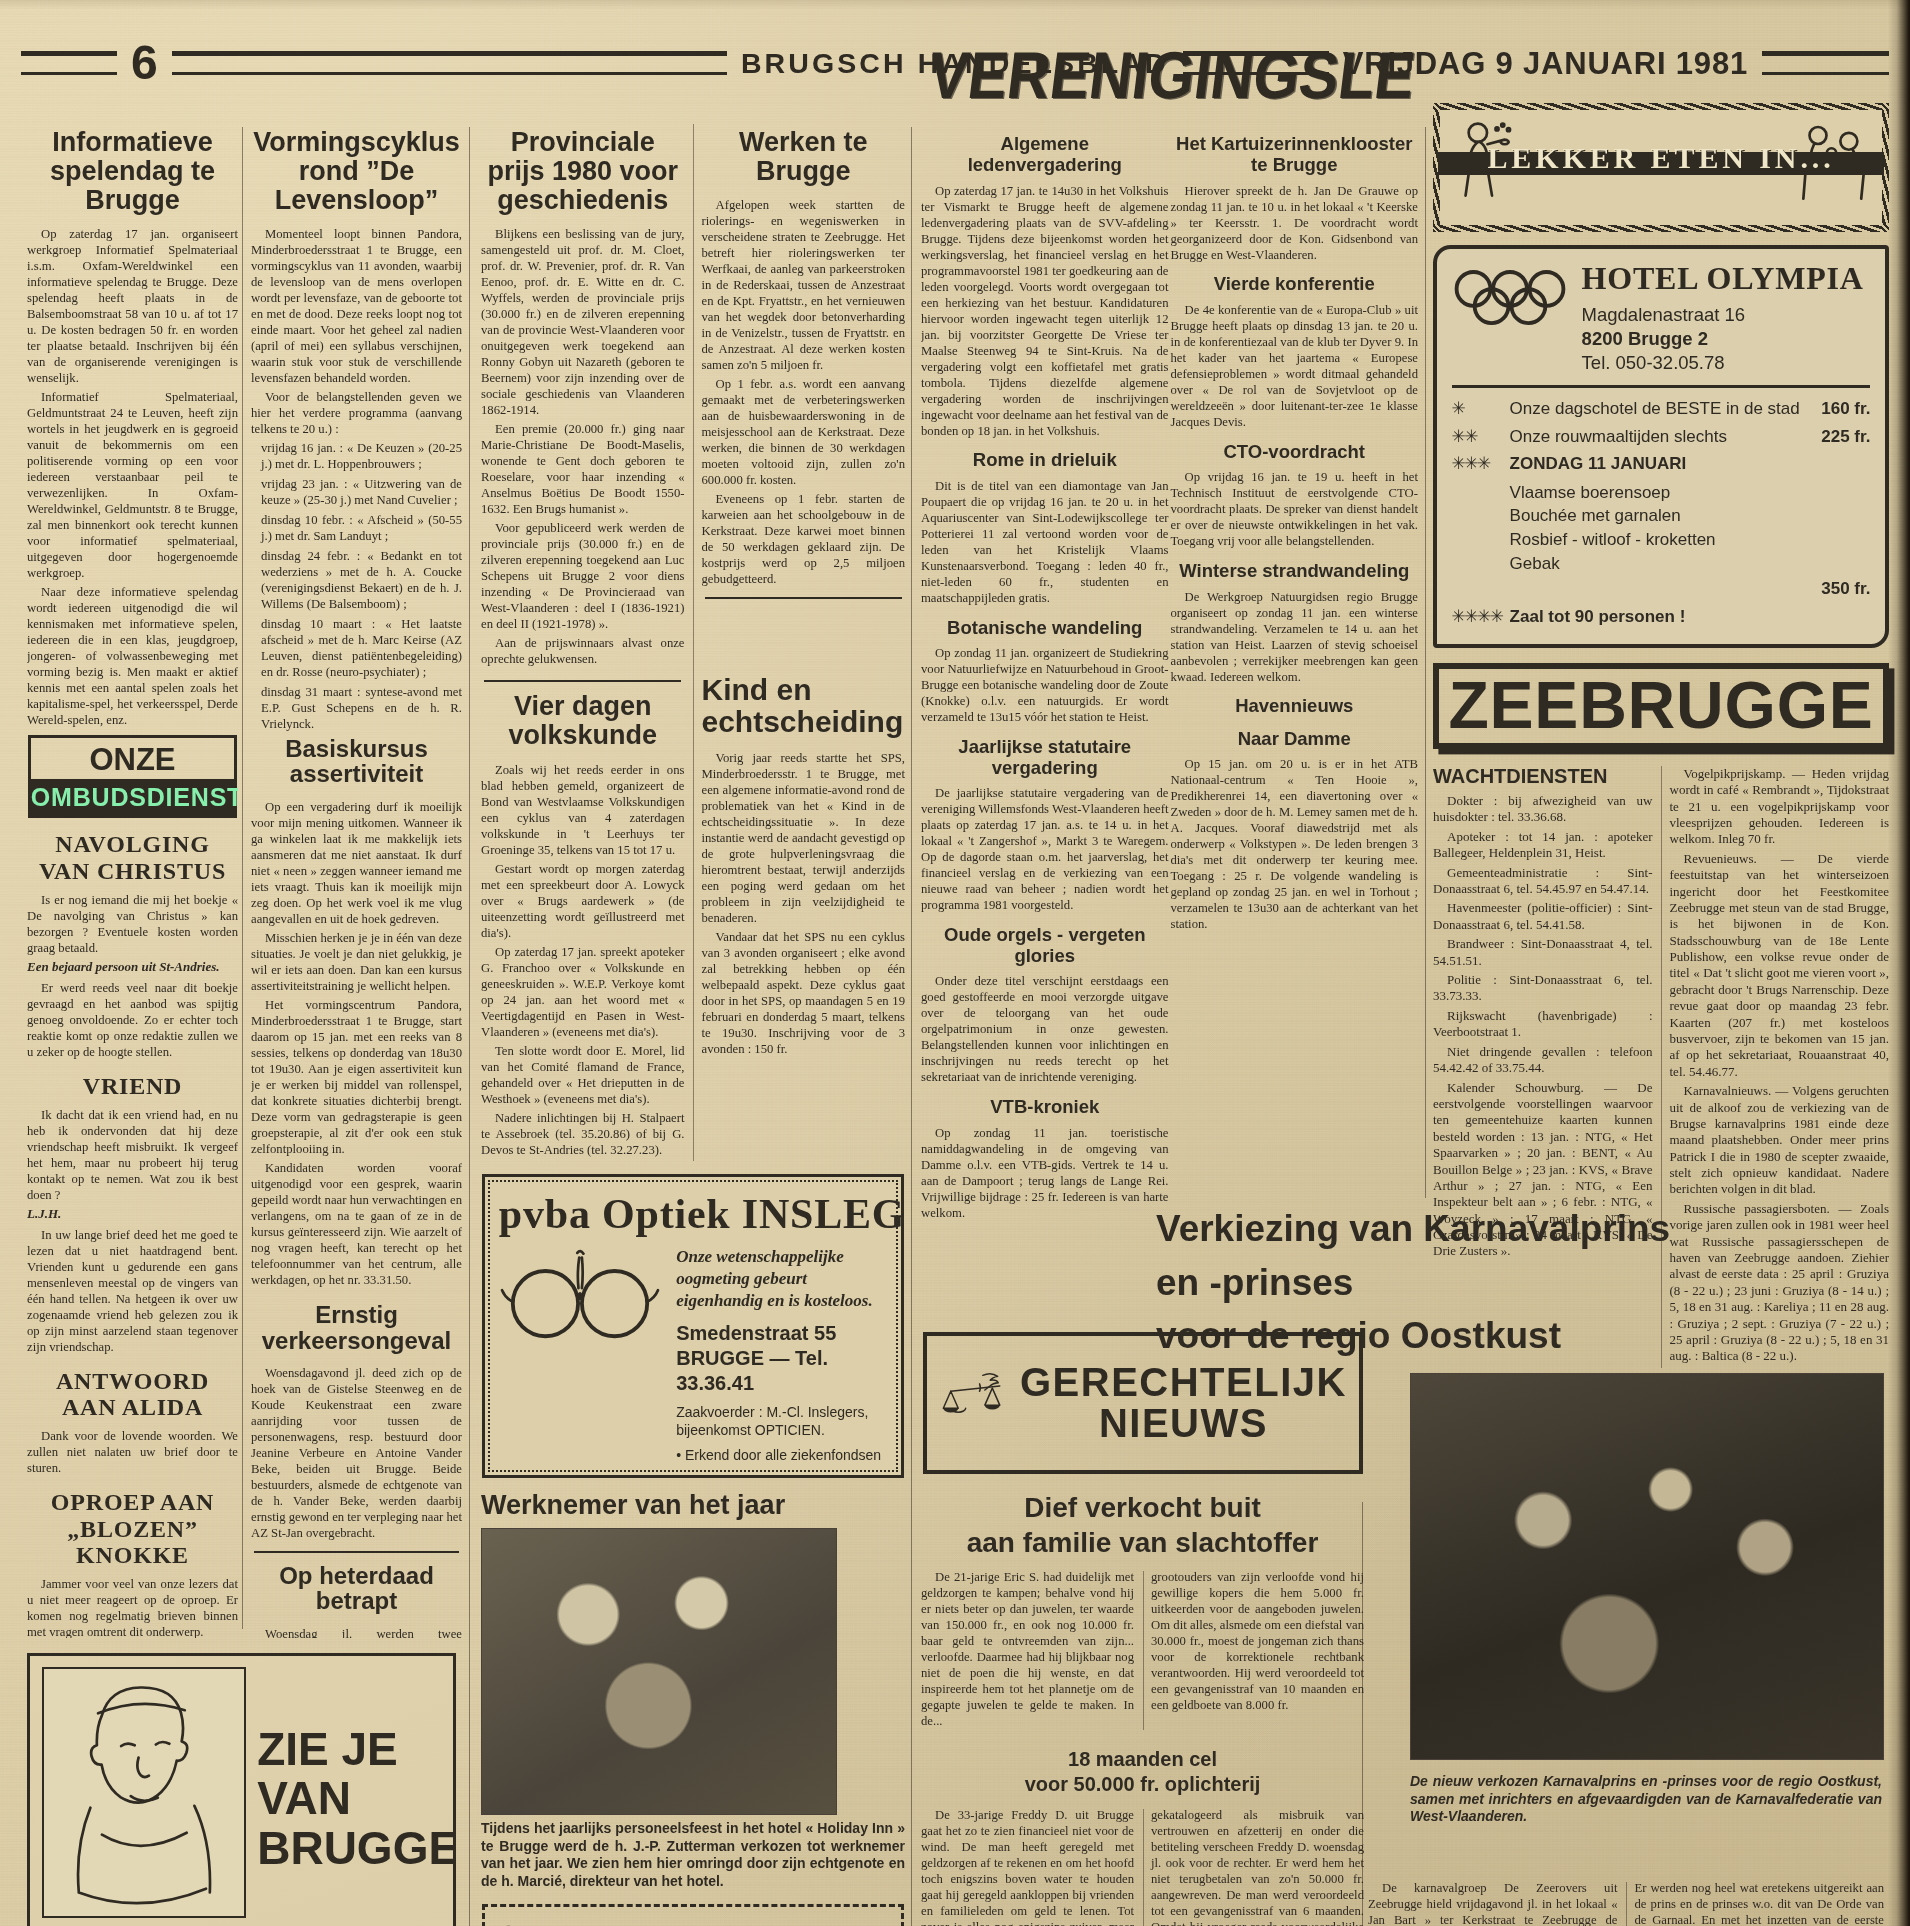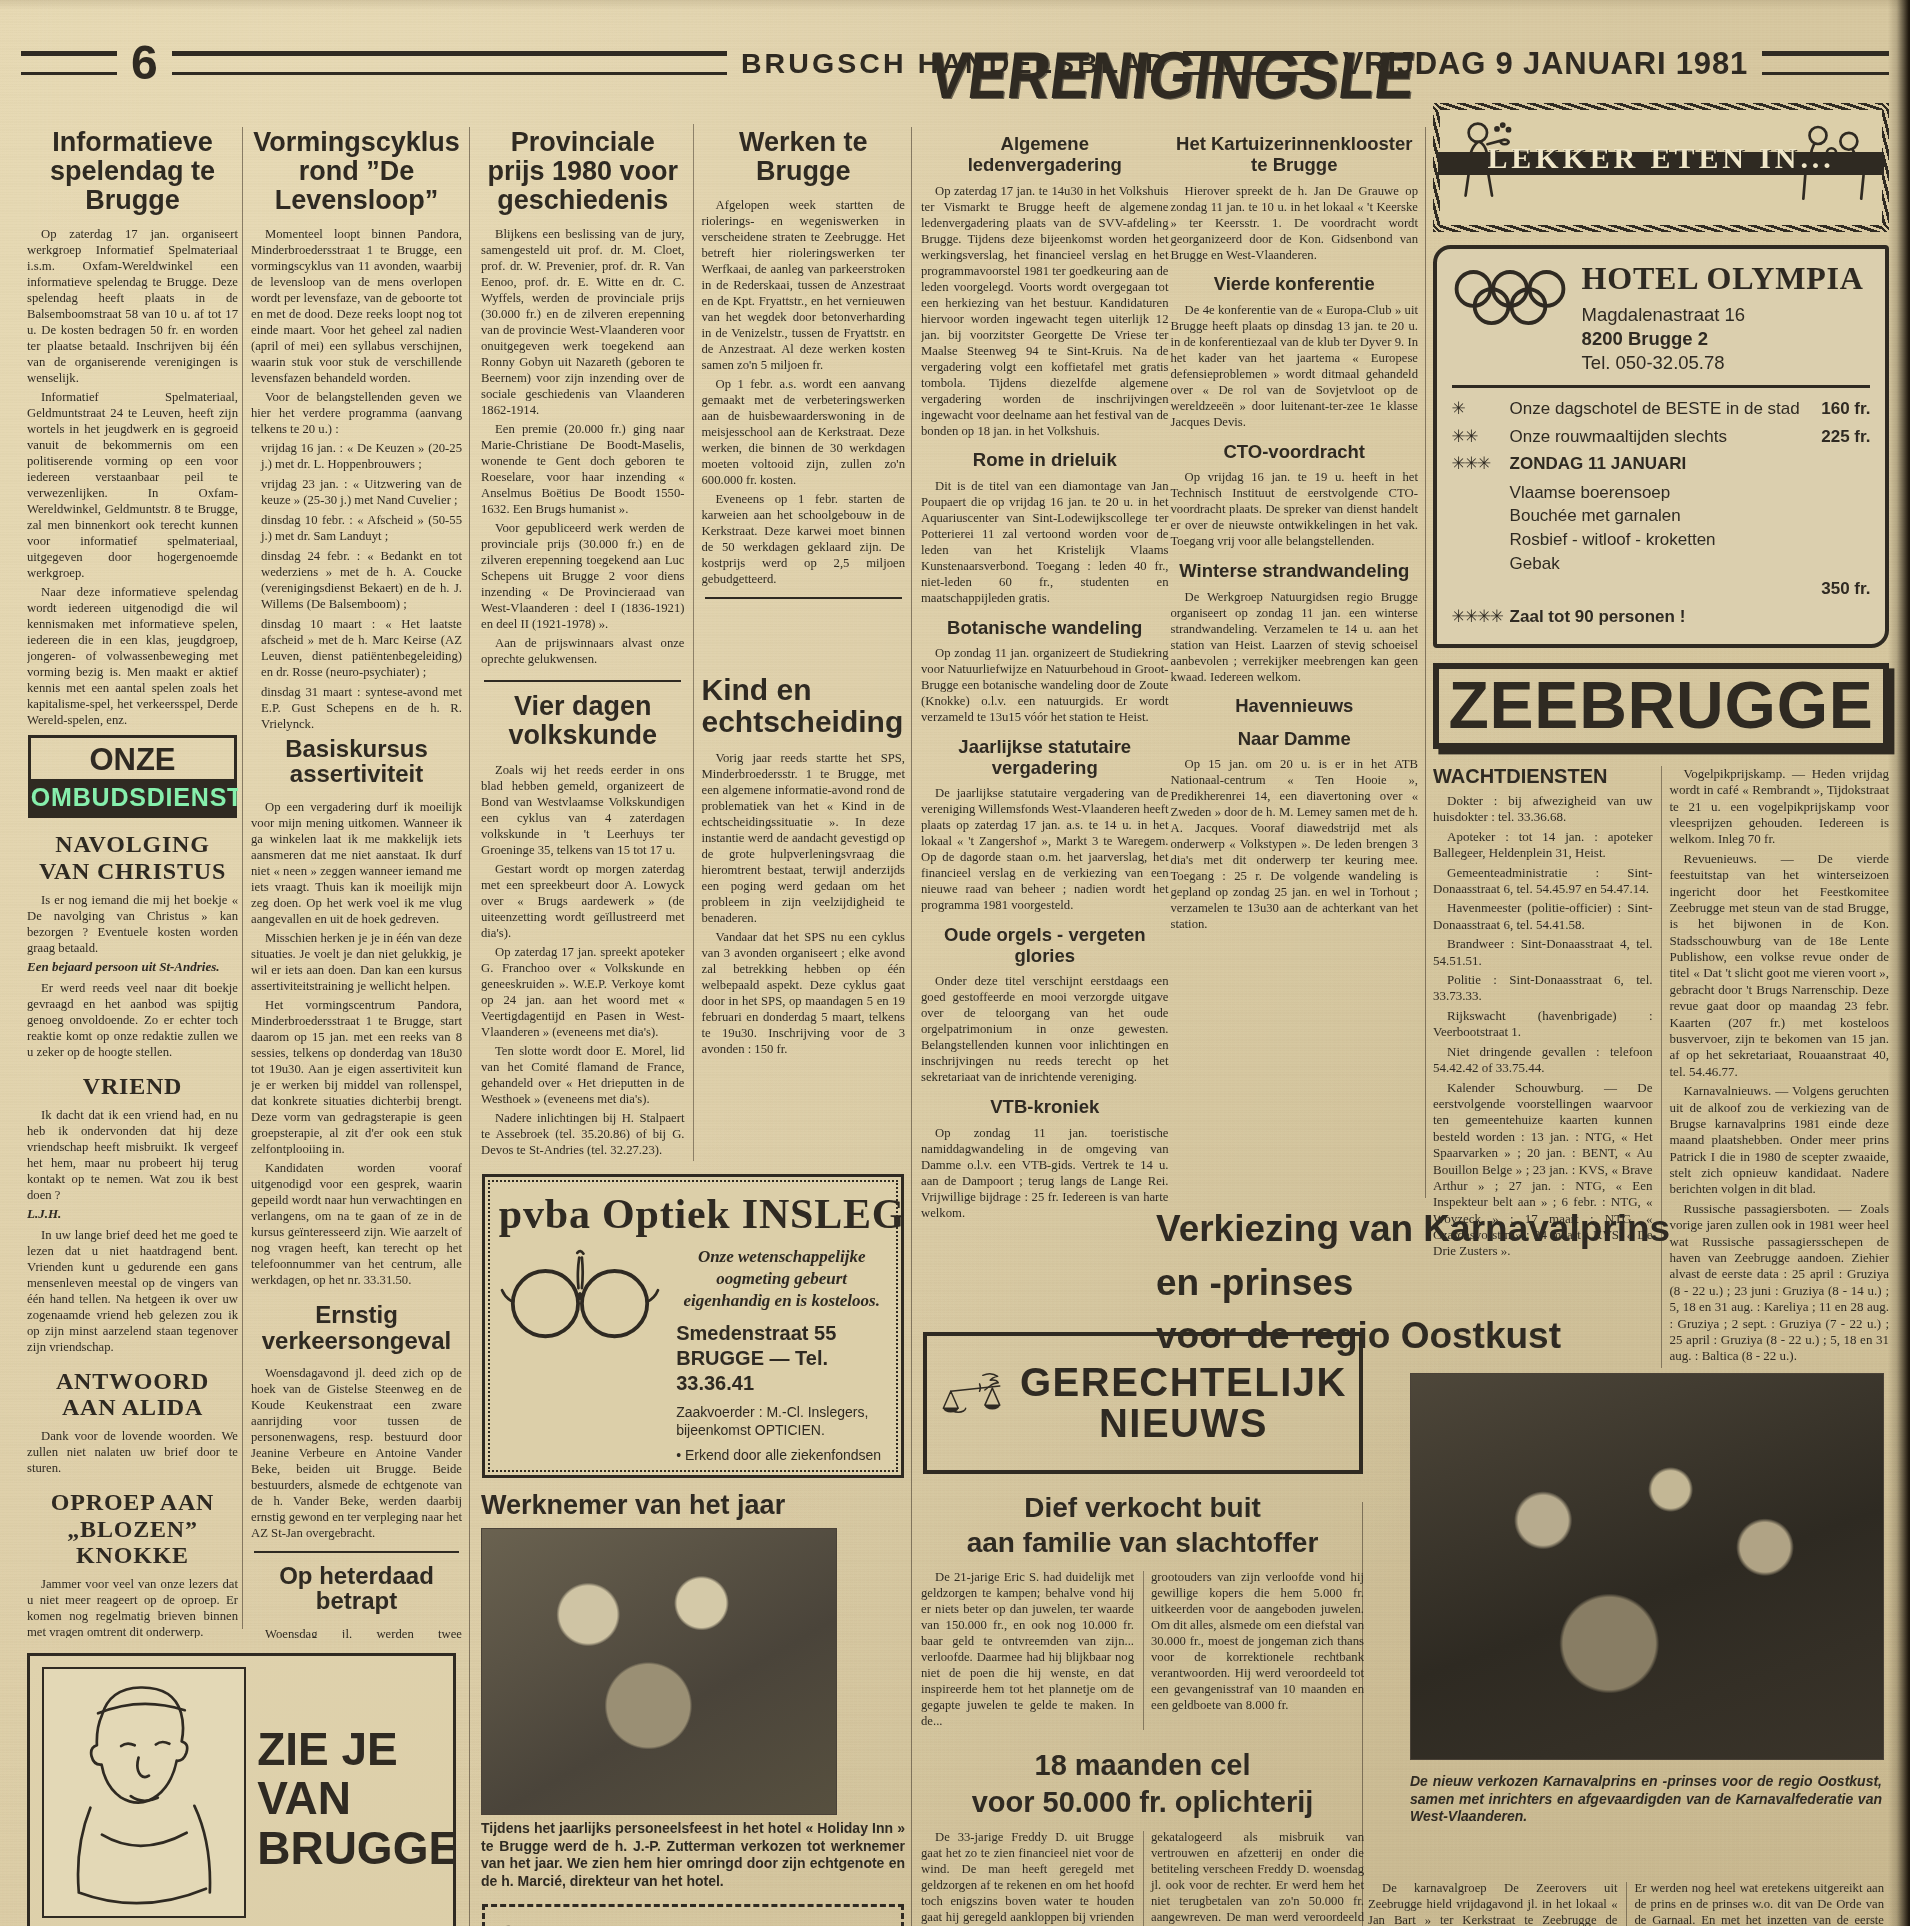"Onze wetenschappelijke oogmeting gebeurt" .optiek-it { text-align: center -> none }
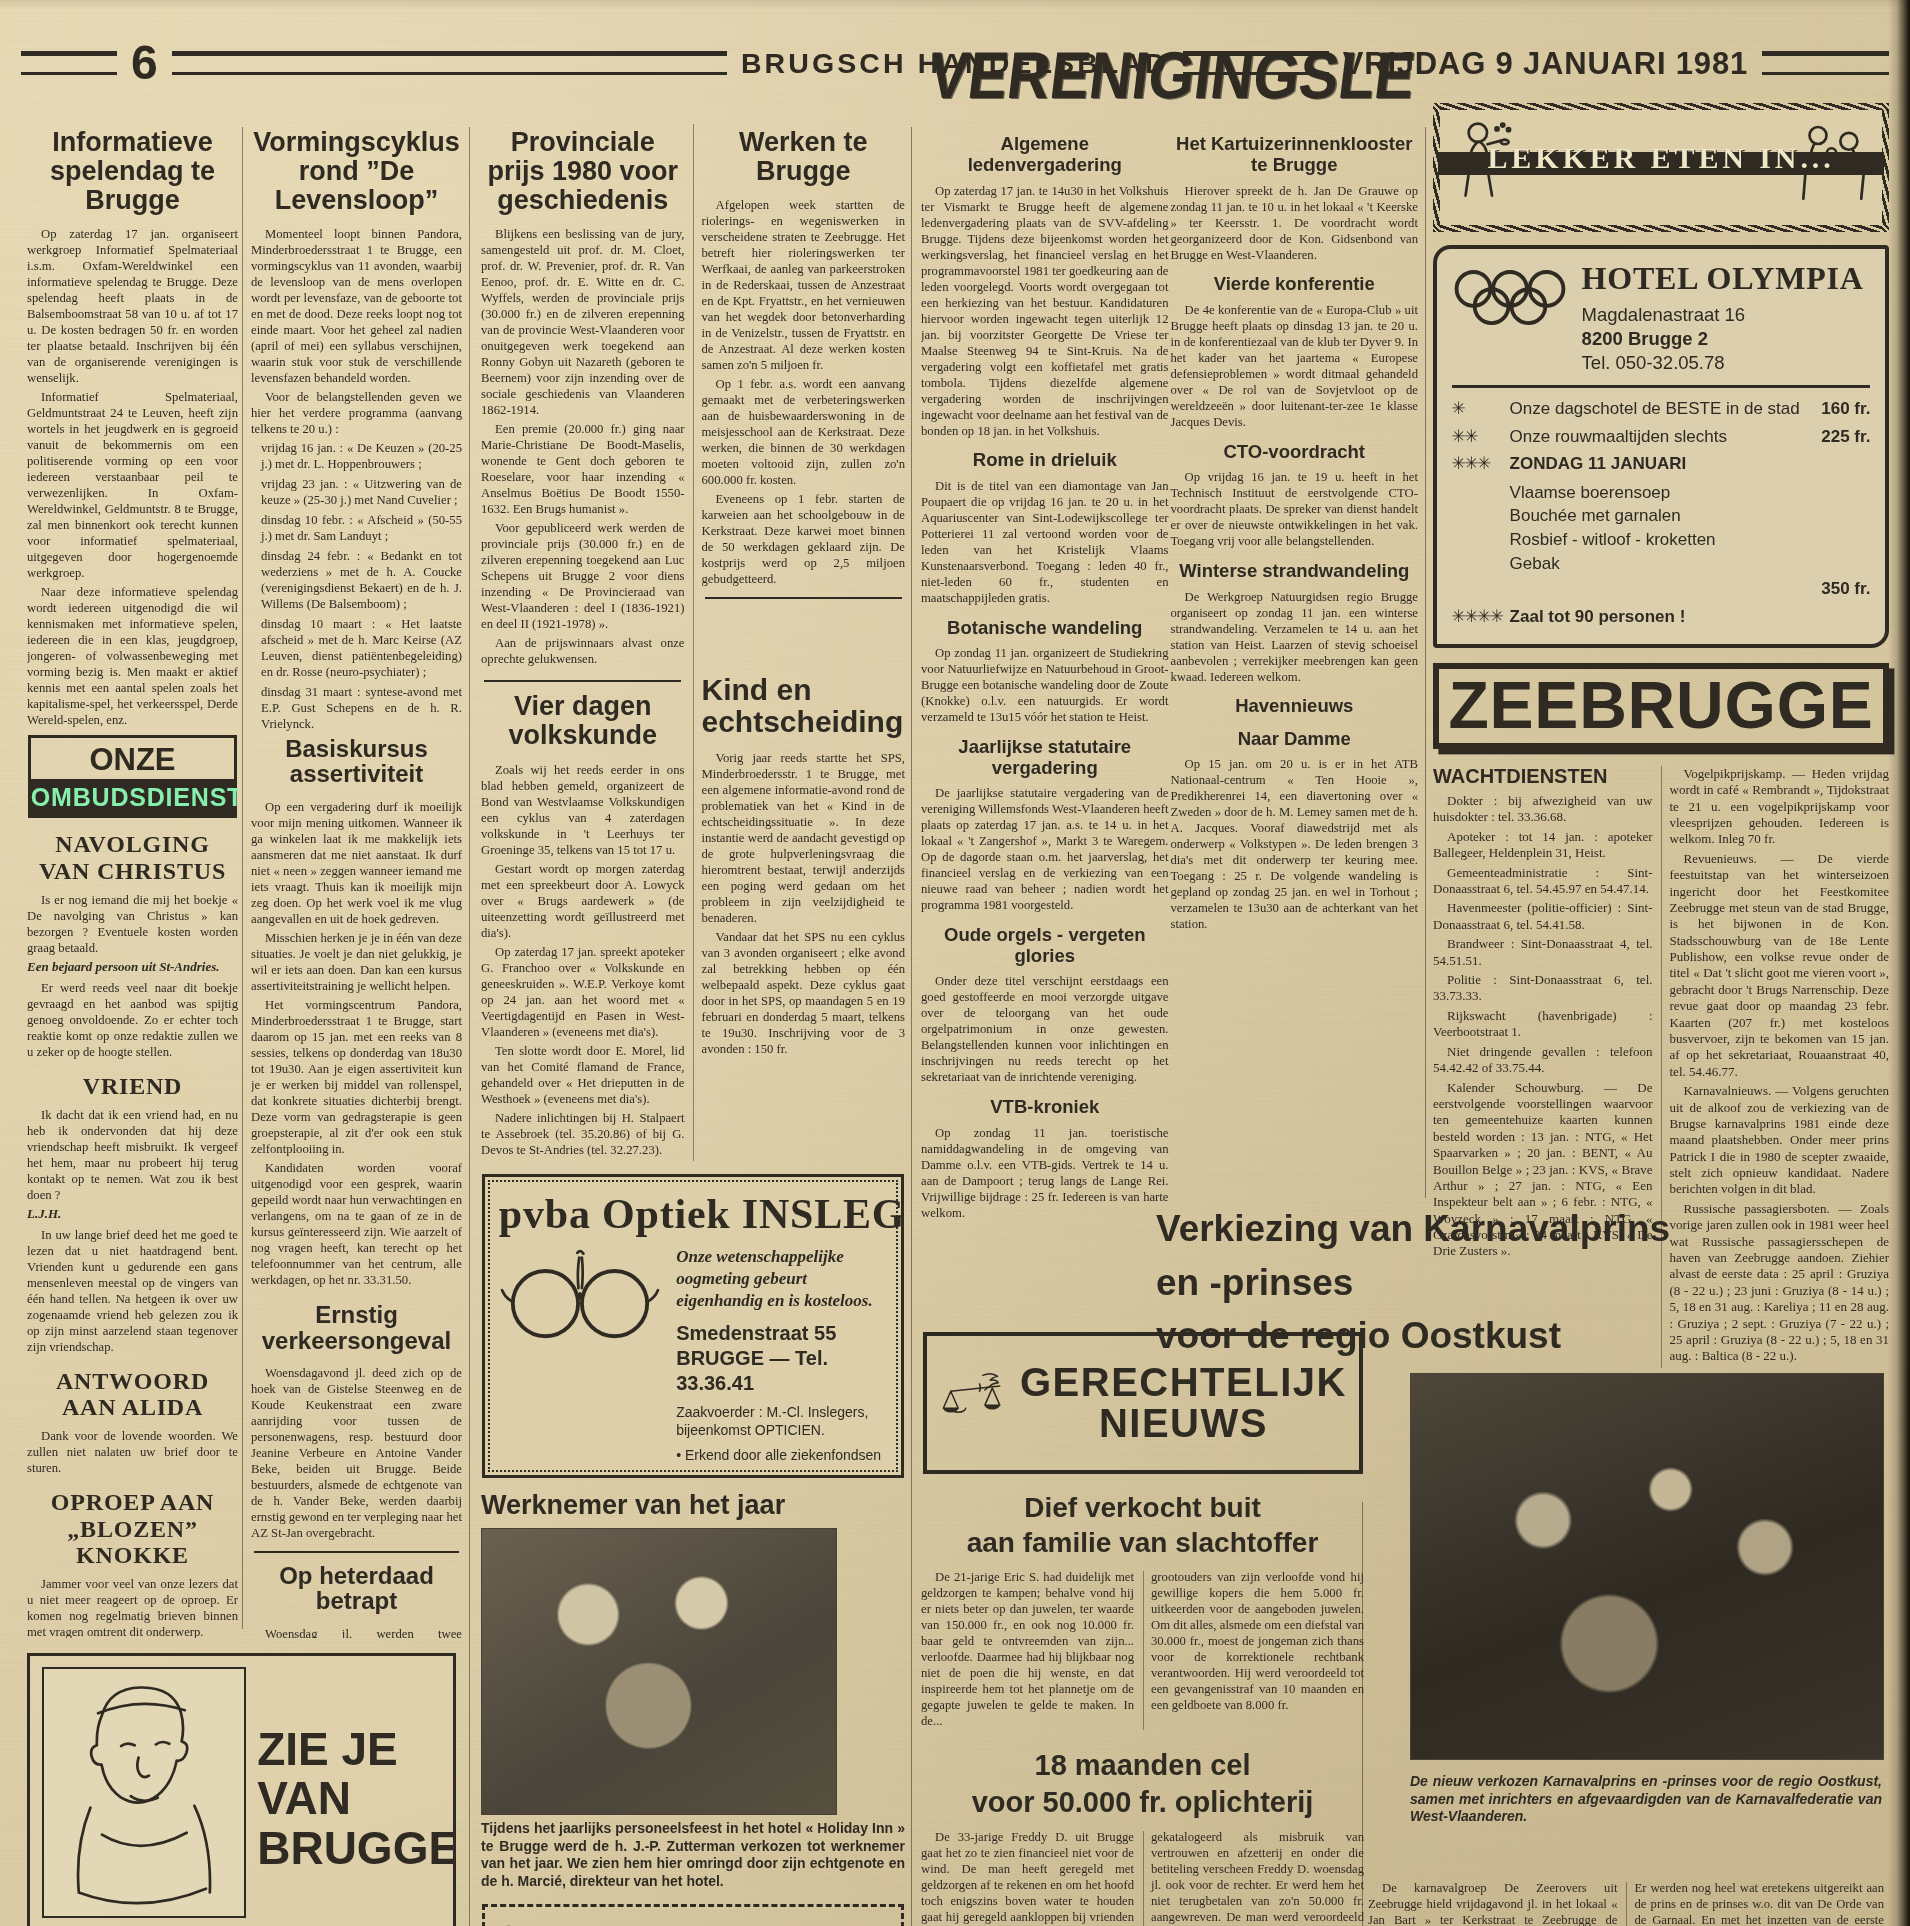"18 maanden cel" div.mh { font-size: 29px -> 20px }
